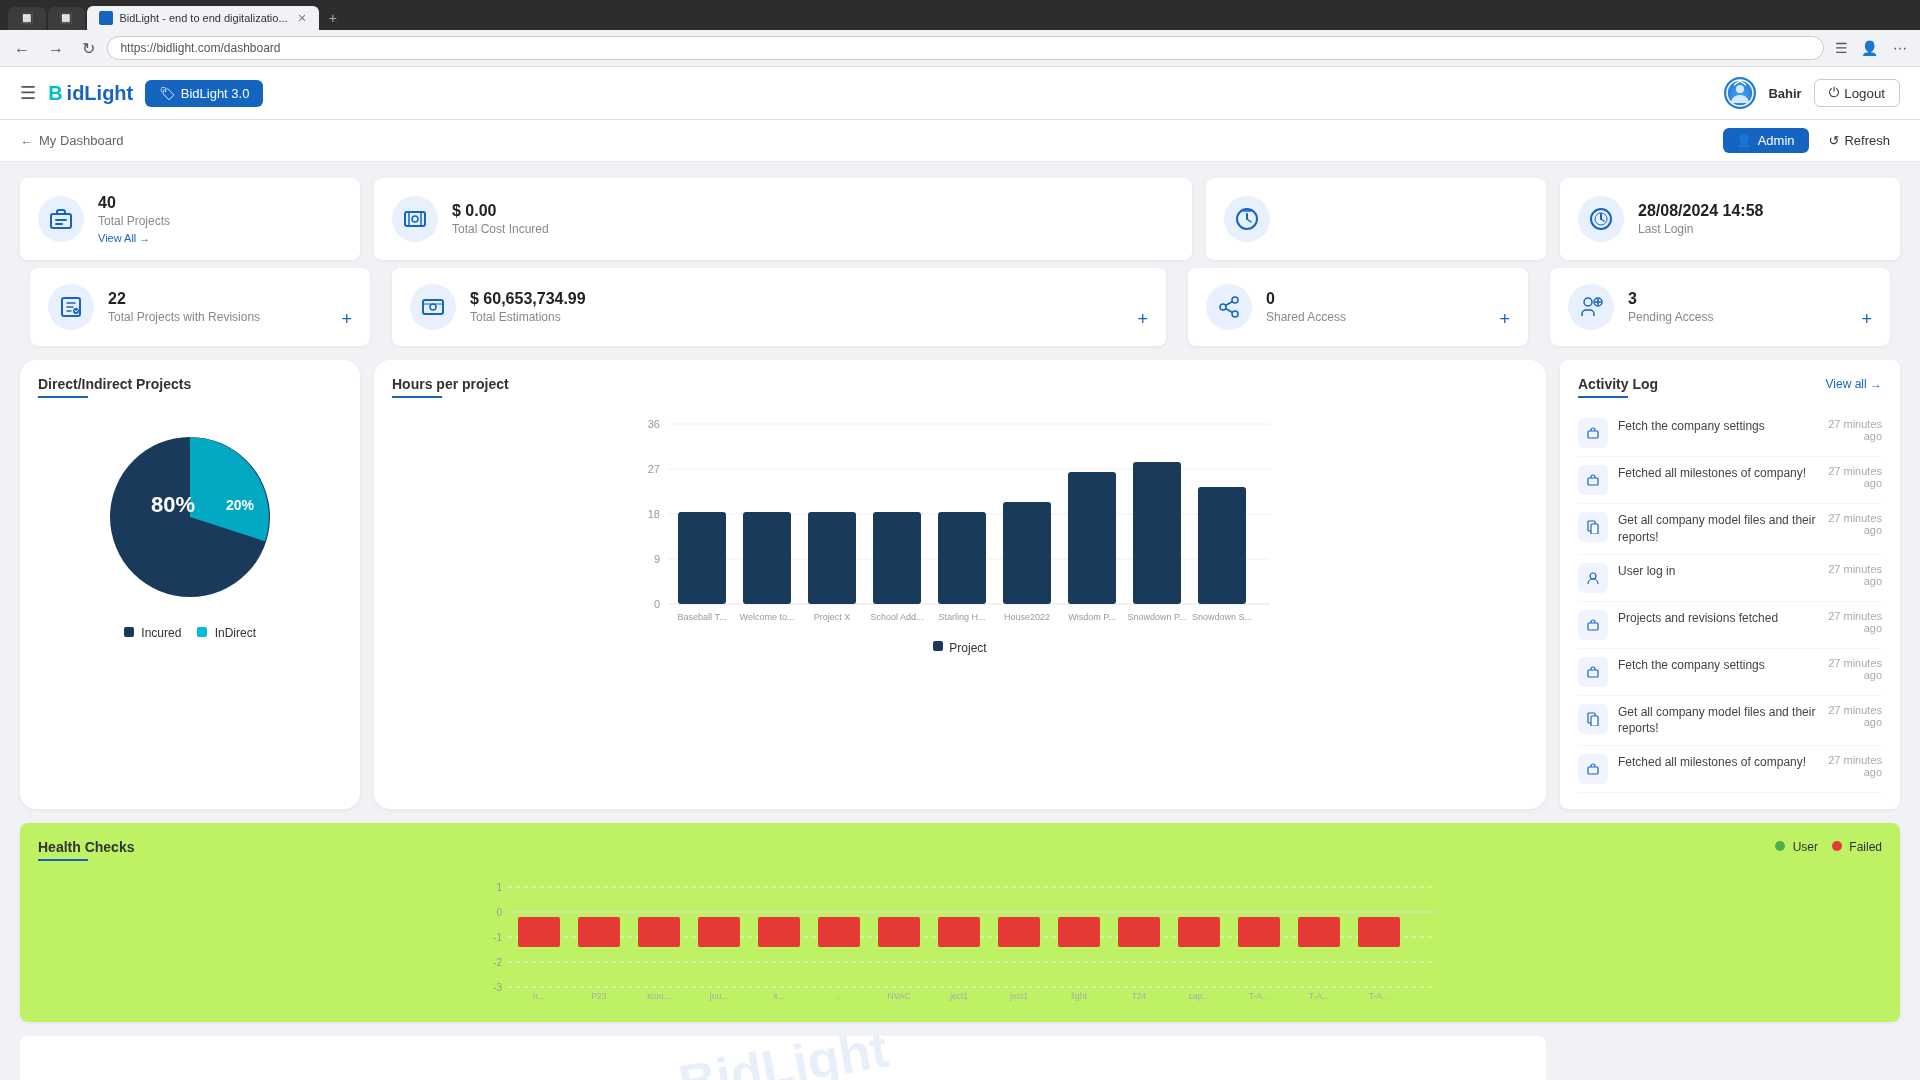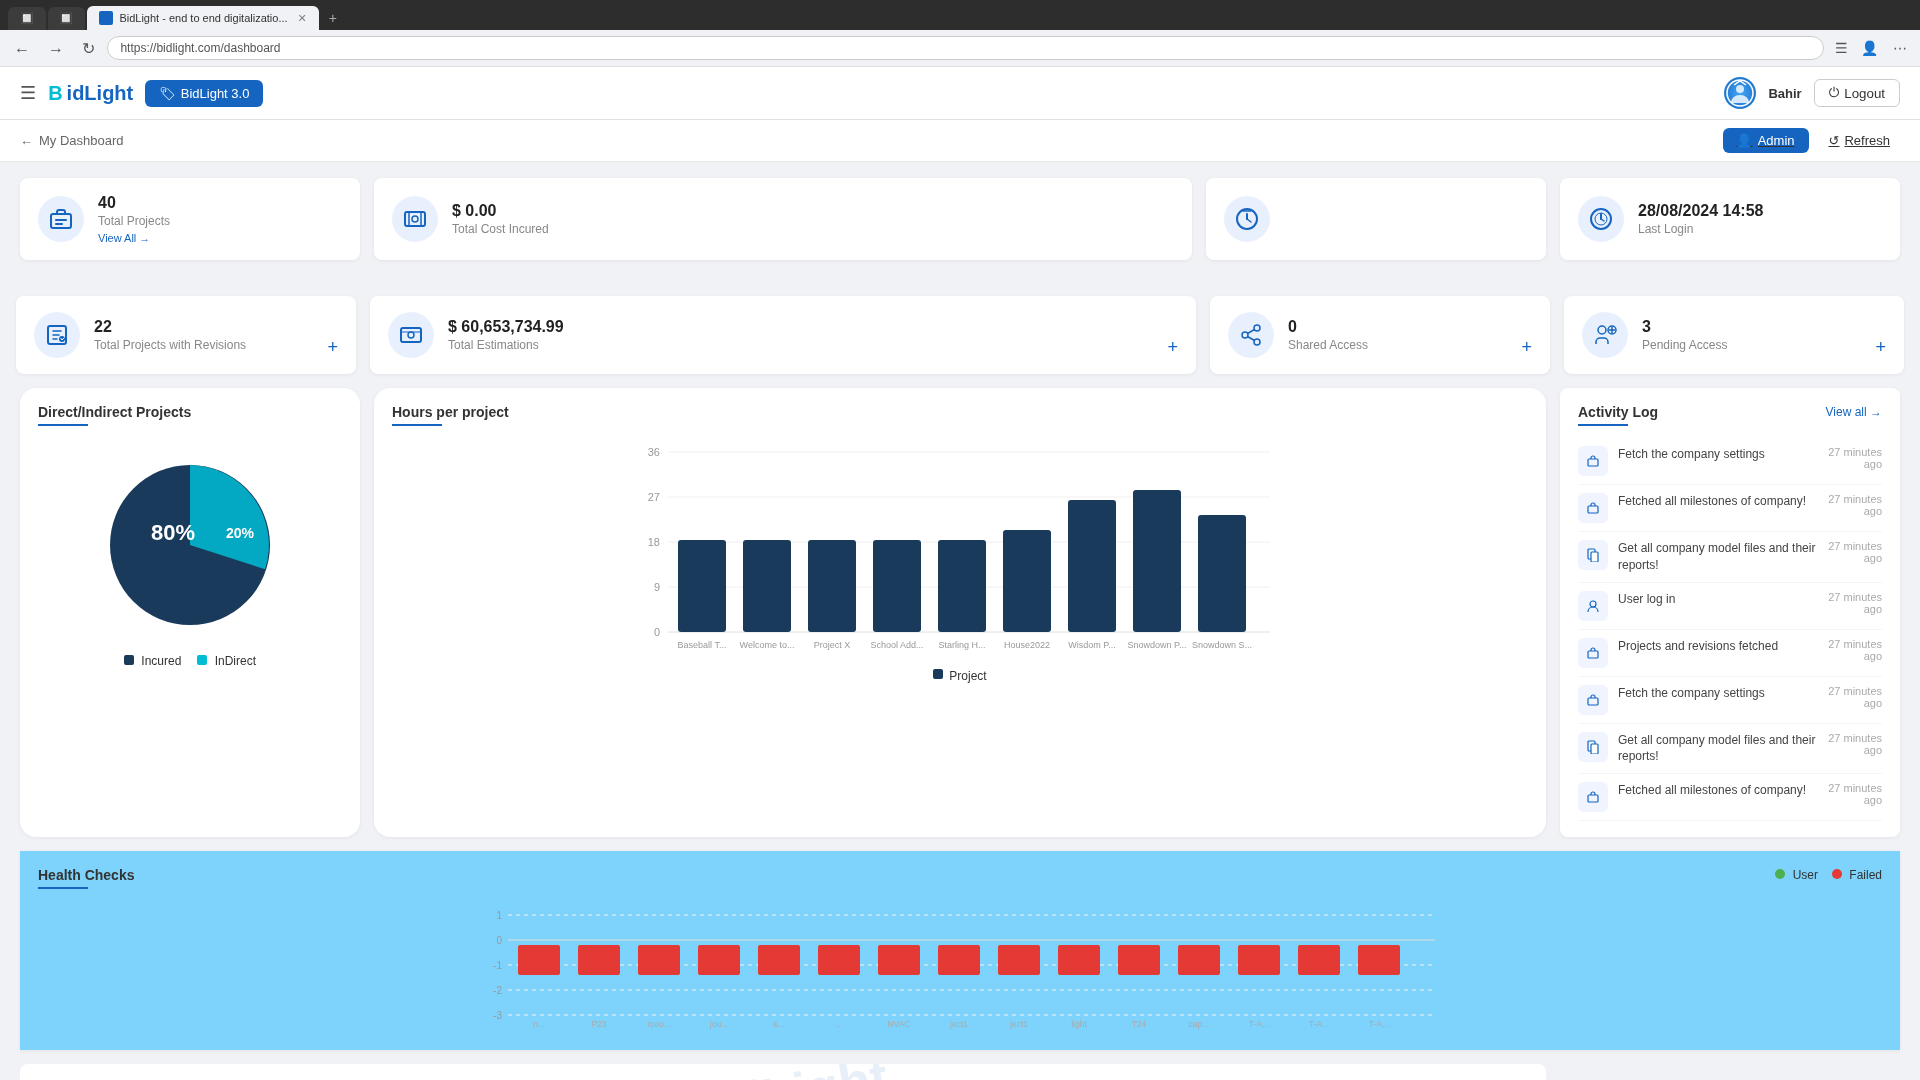"Admin" .sub-header-right { text-decoration: underline -> none }
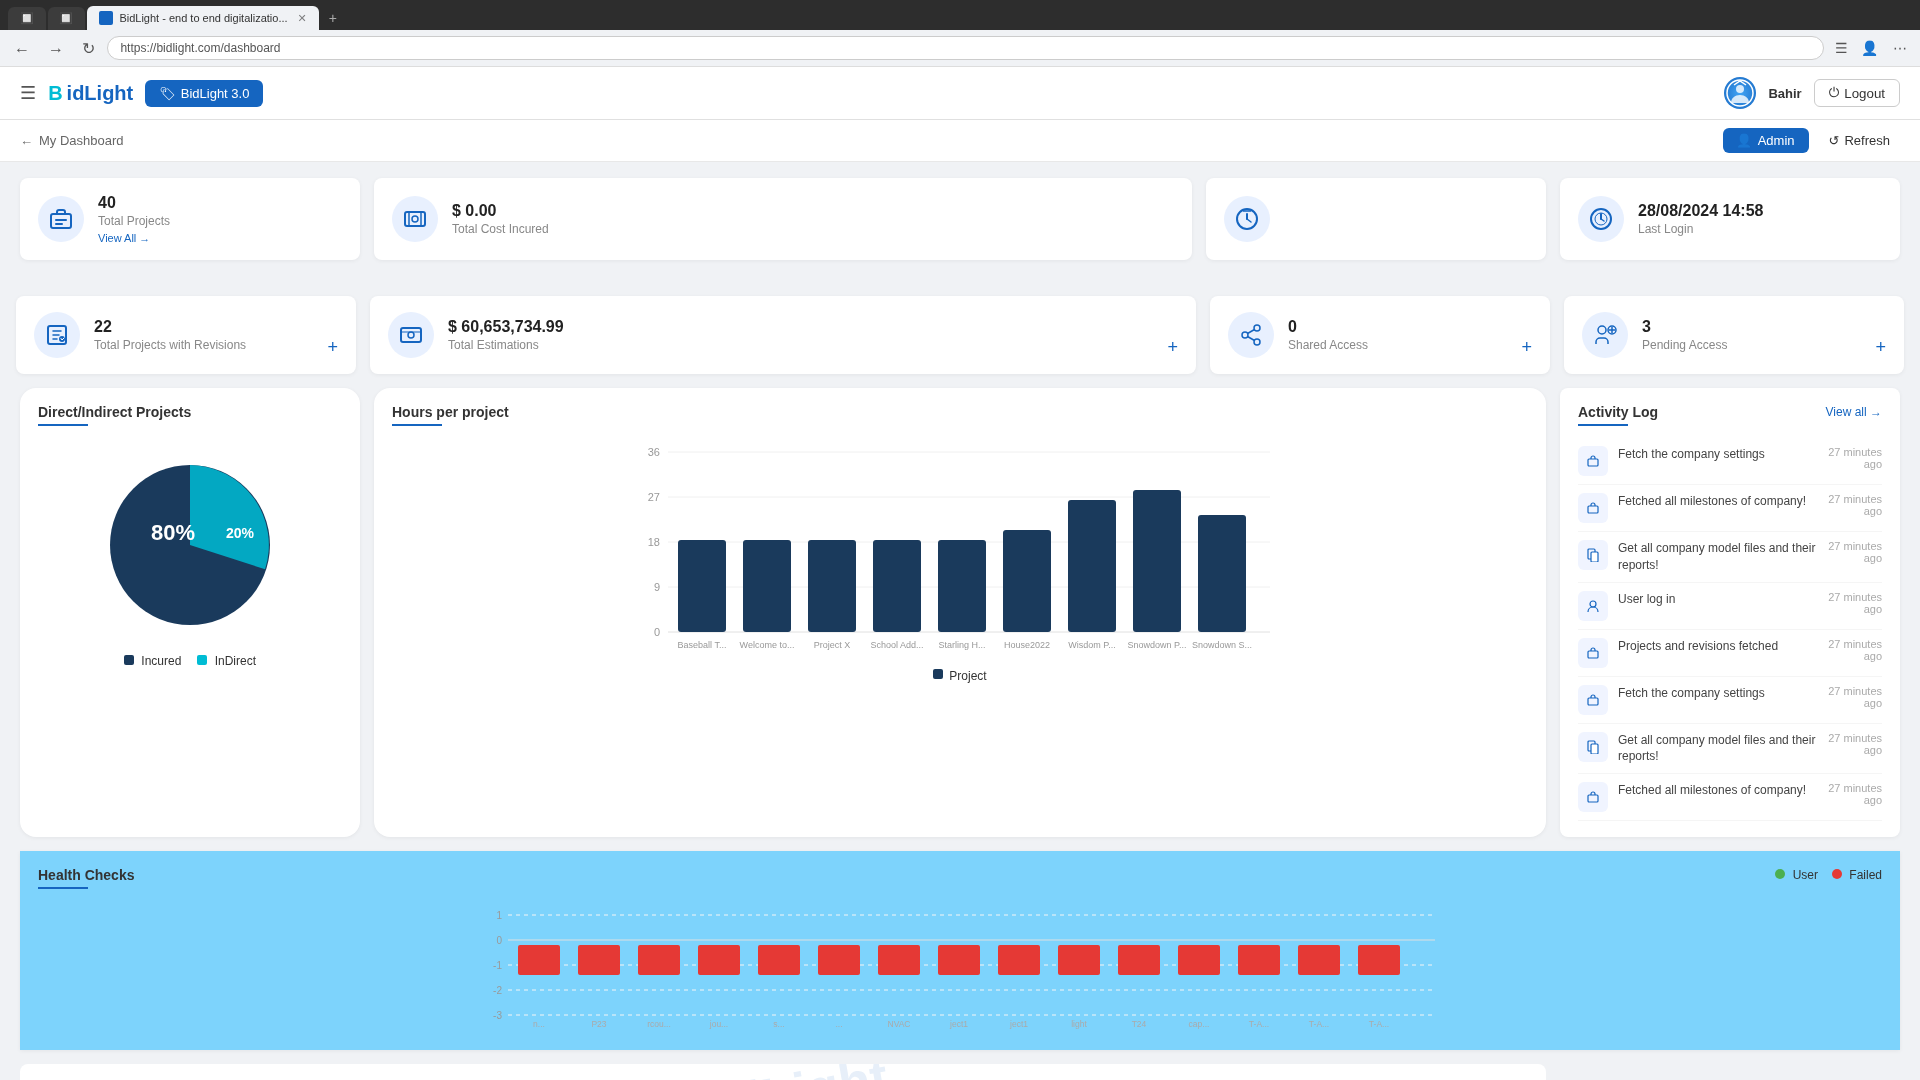"22" .stats-bottom { gap: 14px -> 22px; margin-top: 28px -> none; padding: 8px 16px 0 -> 8px 30px 0 }
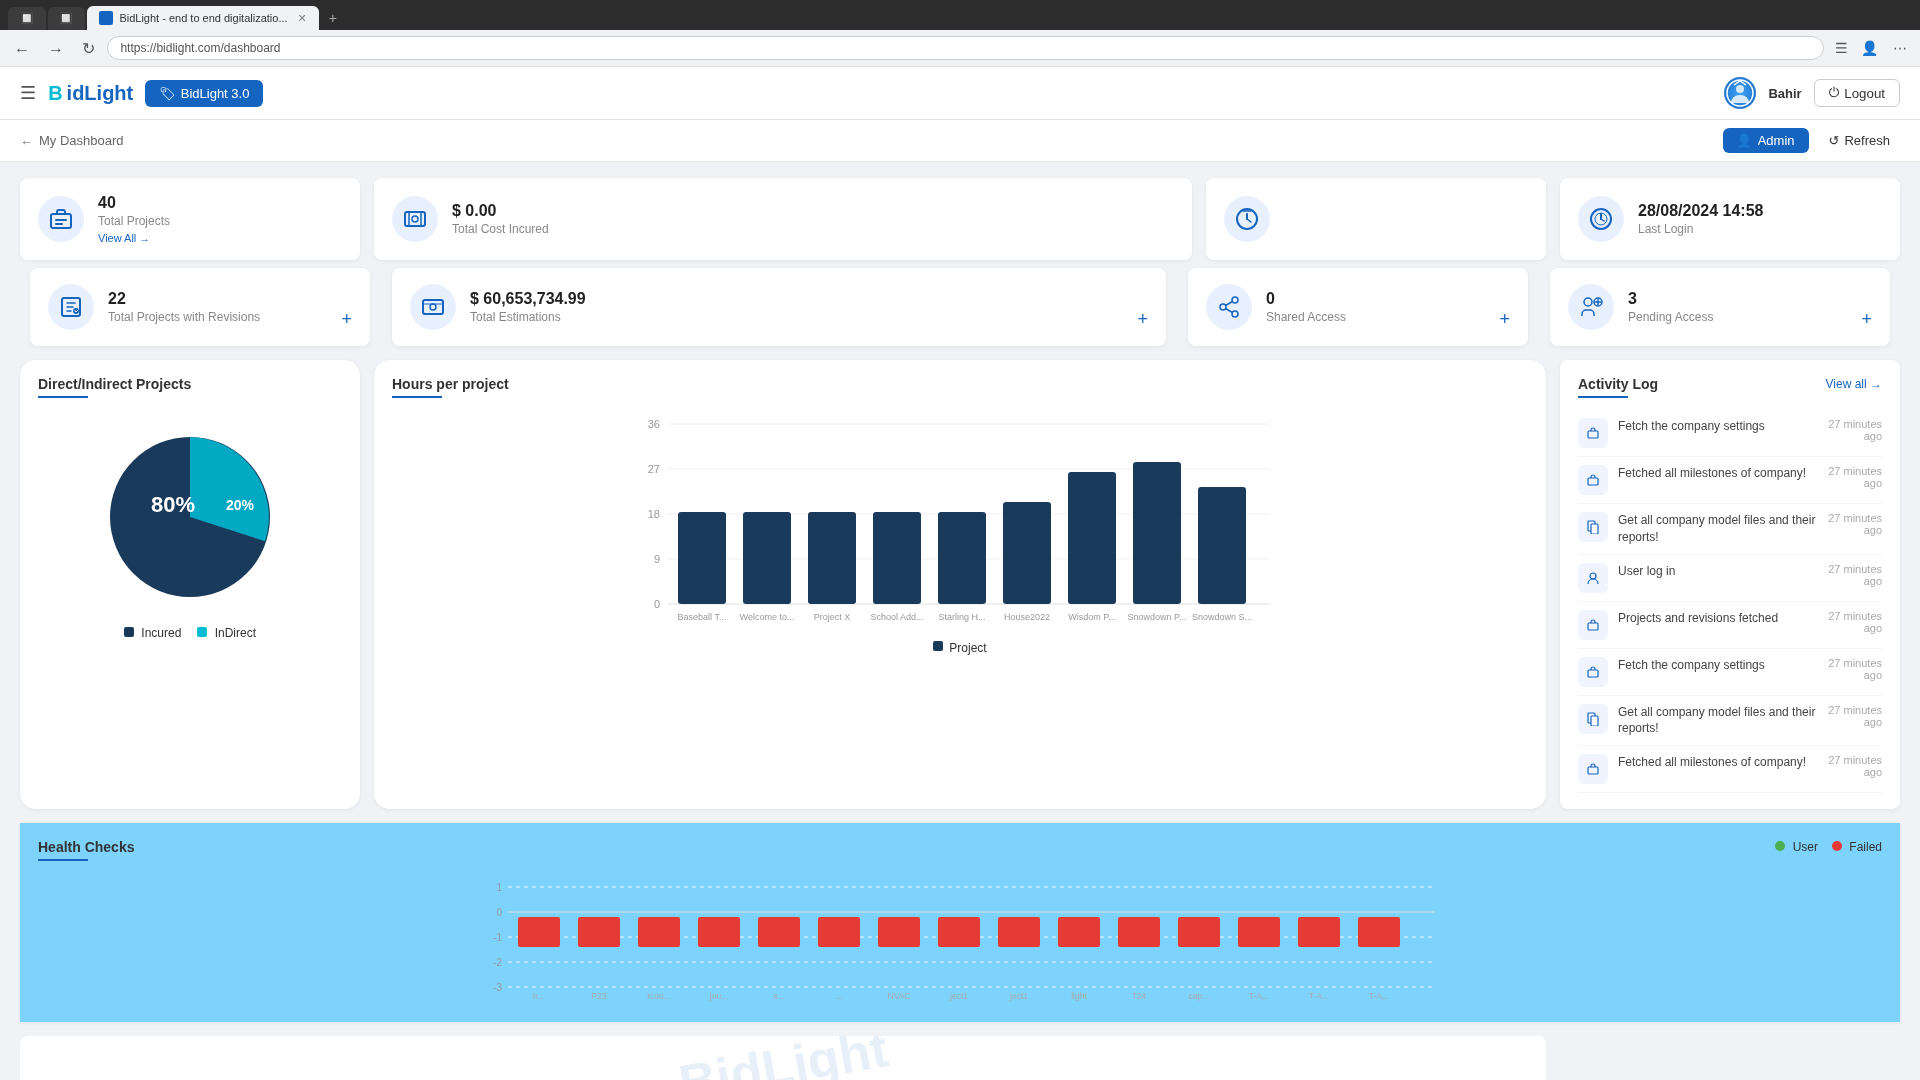"Health Checks" .health-card { background: #7dd3fc -> #bef264; border-radius: 0 -> 8px }
